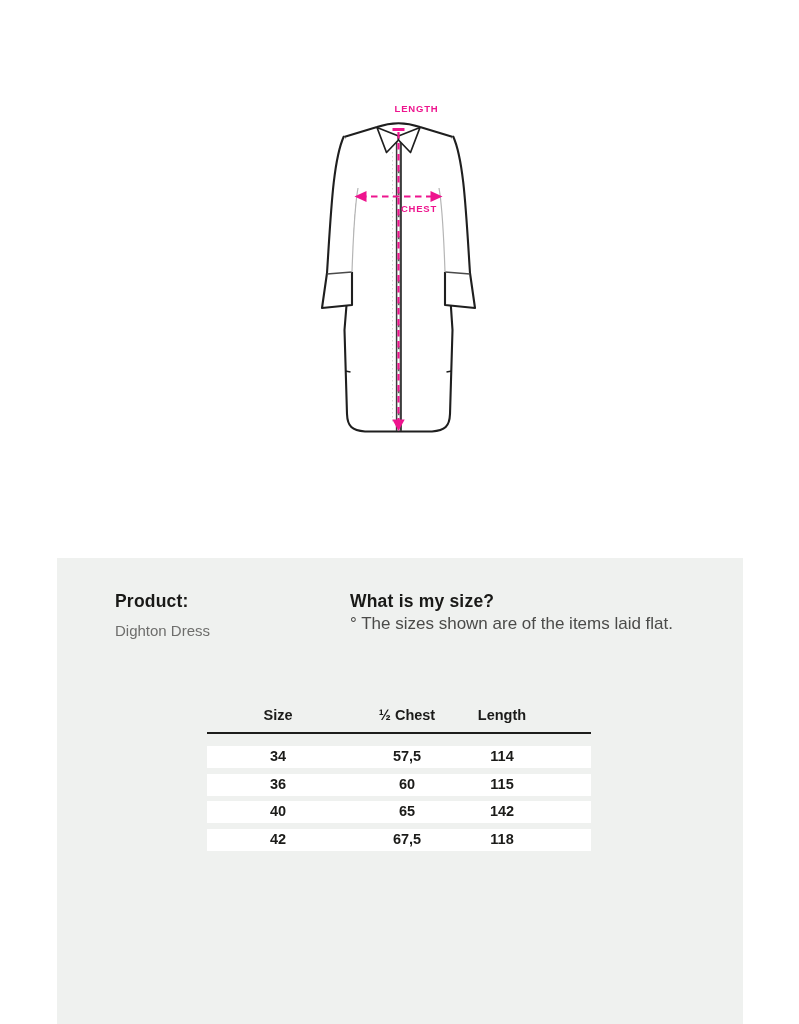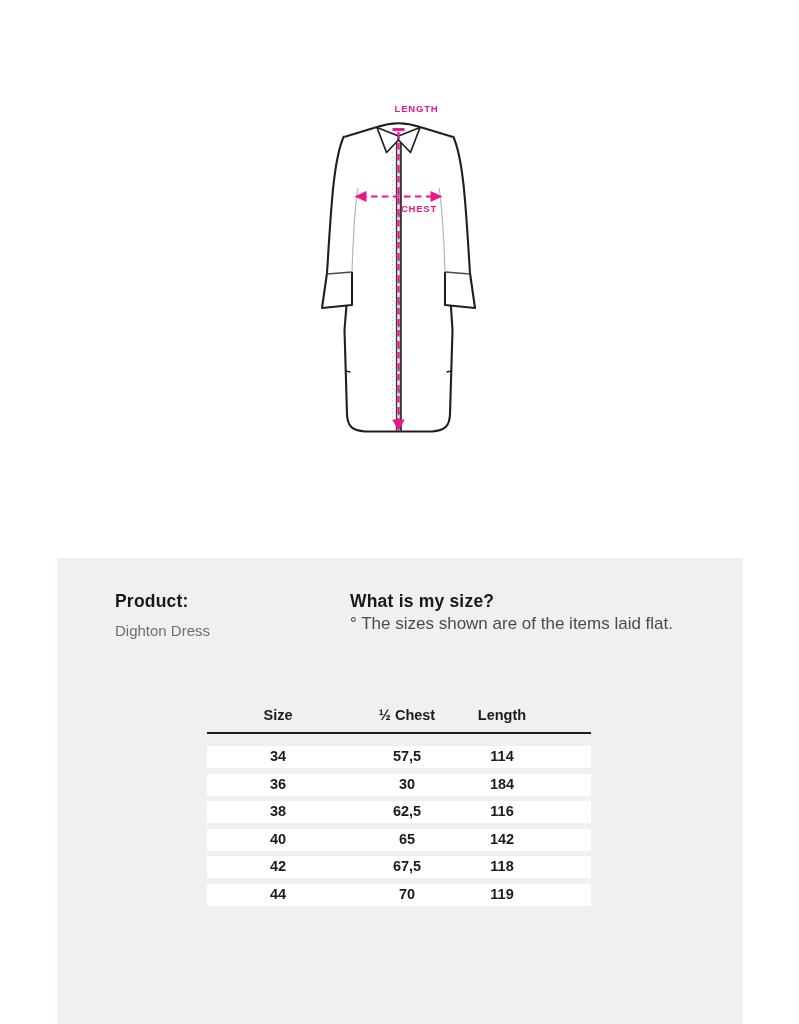"30" span.cell { text: 30 -> 60 }
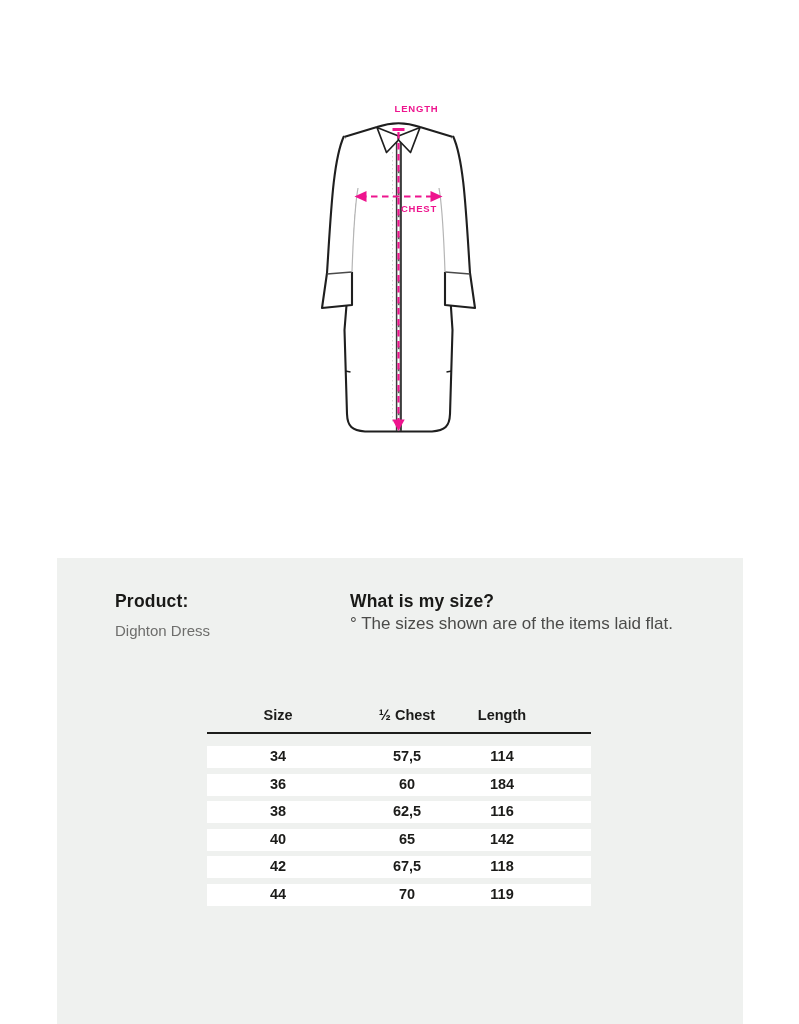"184" span.cell { text: 184 -> 115 }
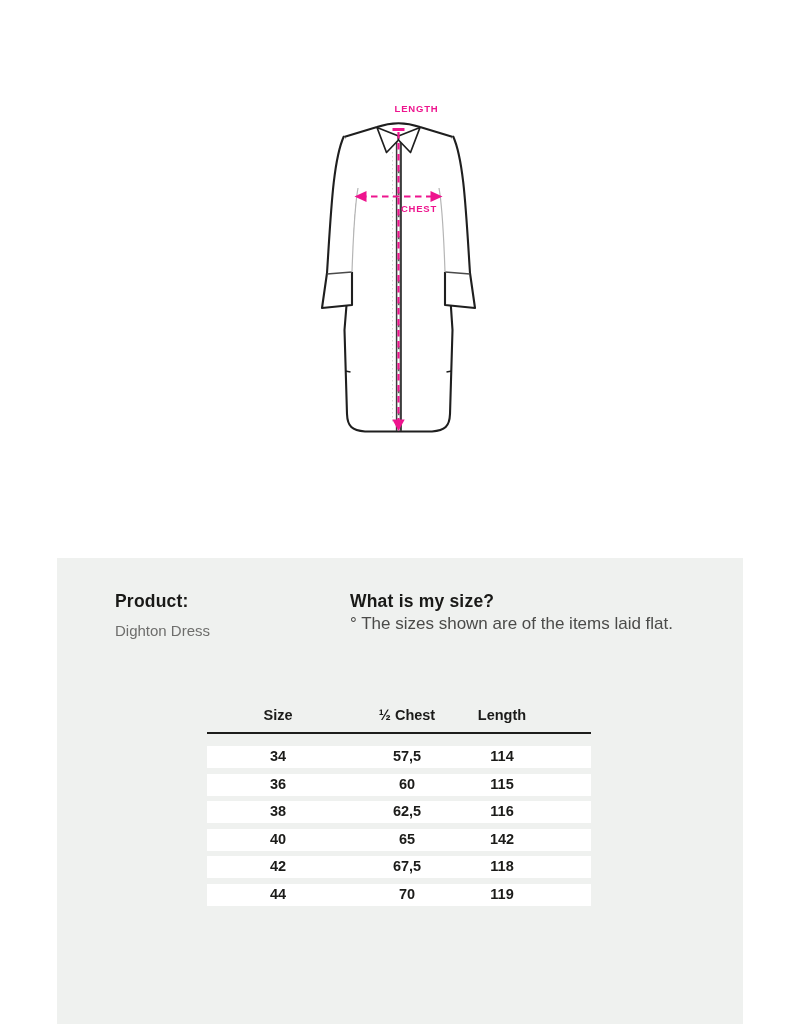"38" div.trow { html: <div> <span>38</span> <span>62,5</span> <span>116</span> </div> -> none }
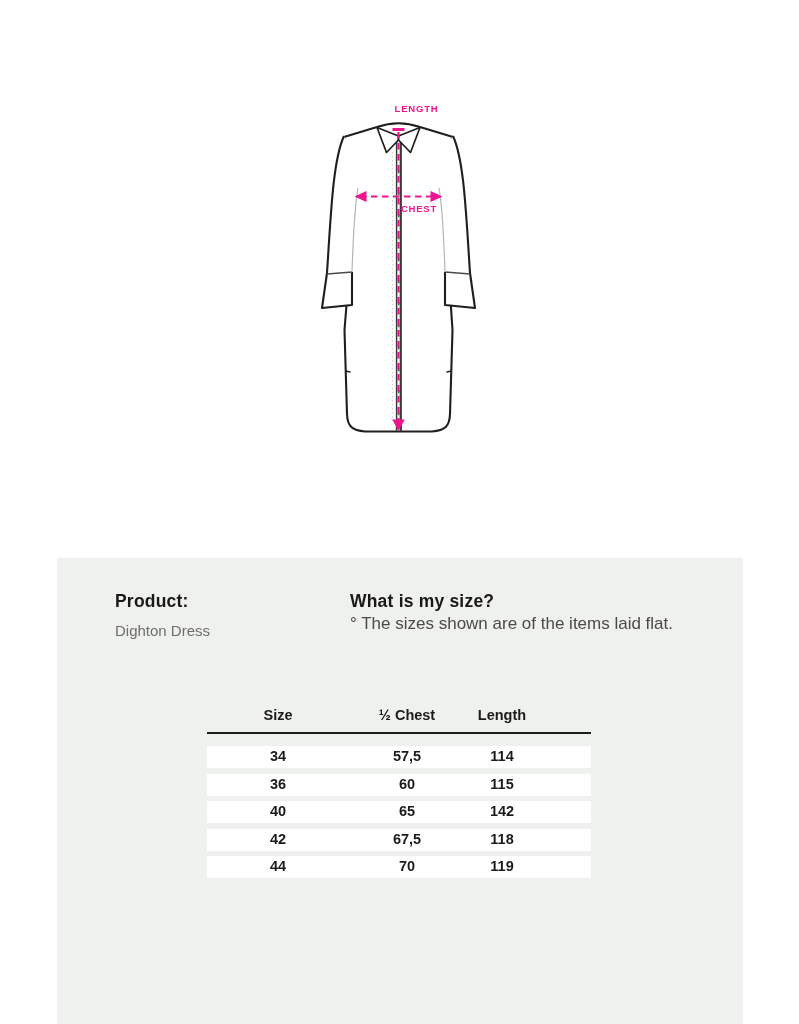"44" div.trow { html: <div> <span>44</span> <span>70</span> <span>119</span> </div> -> none }
